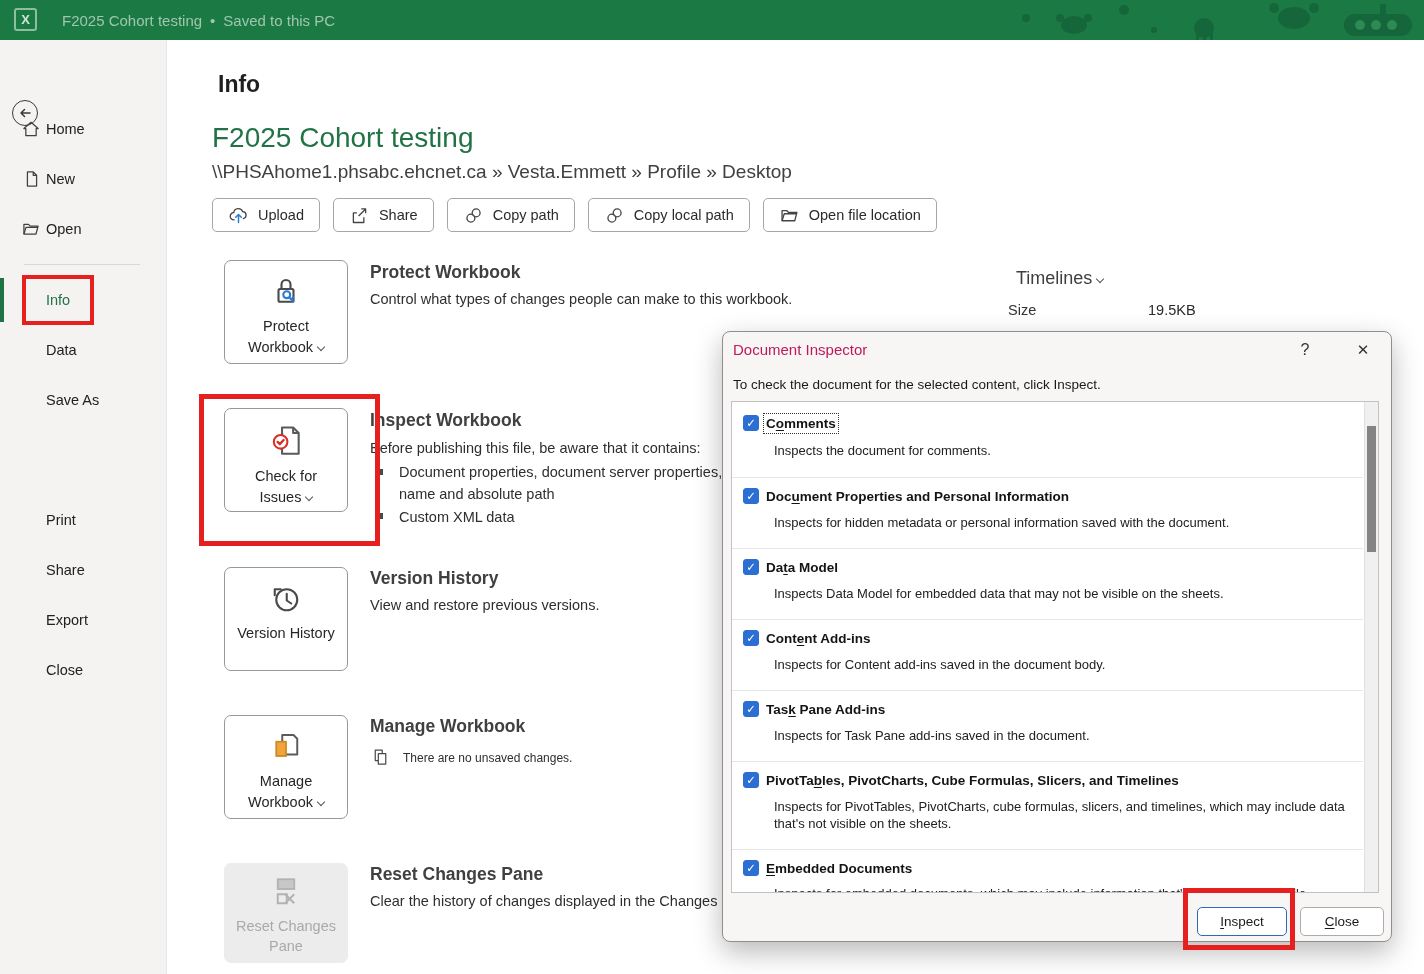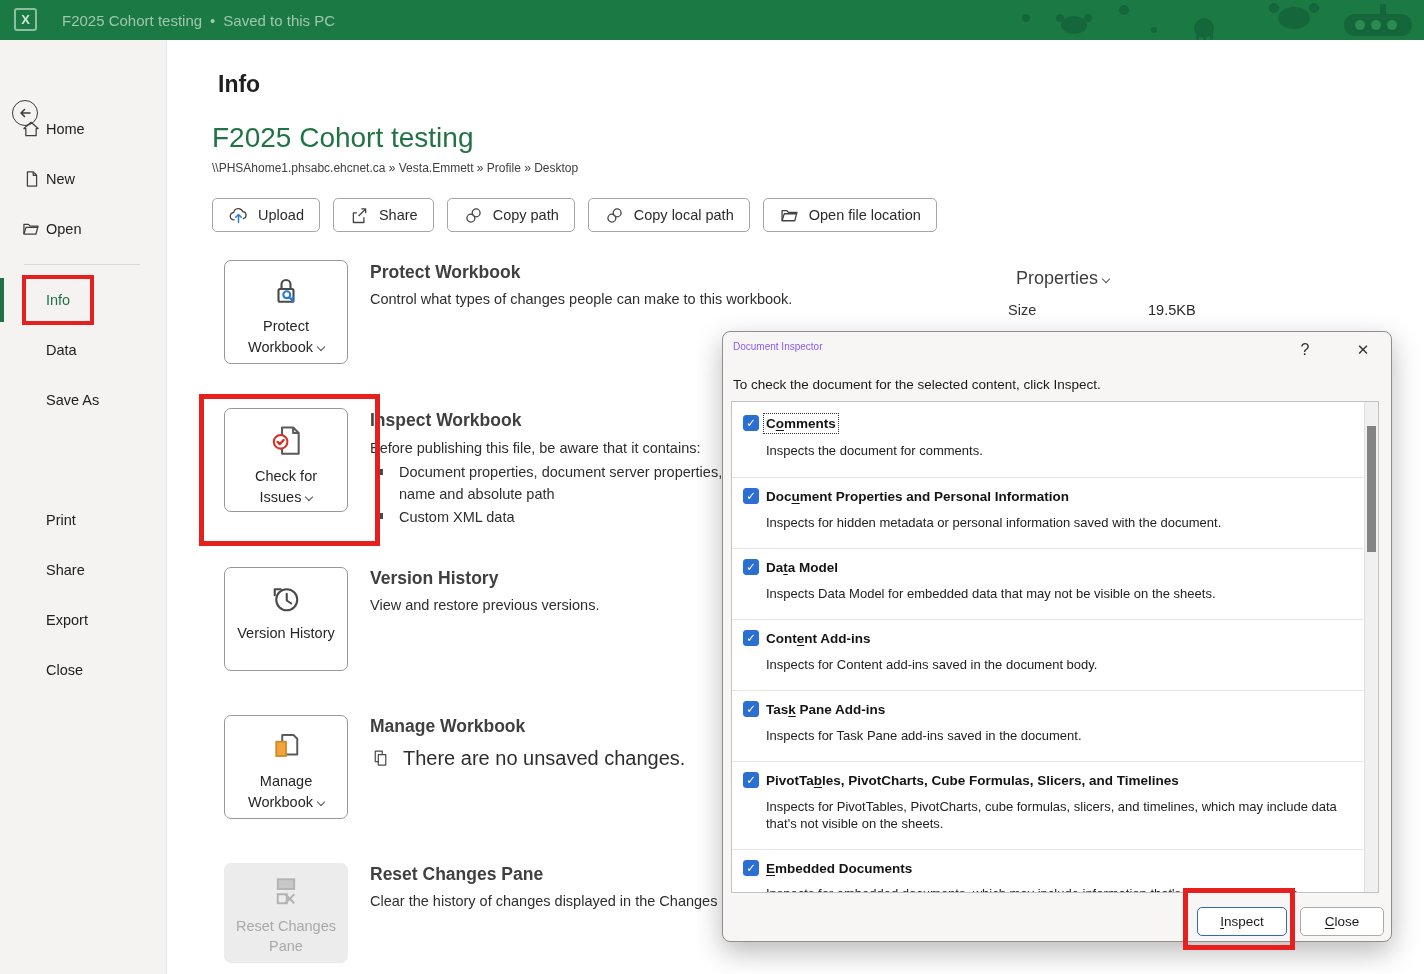"\\PHSAhome1.phsabc.ehcnet.ca »" .doc-path { font-size: 12px -> 19px }
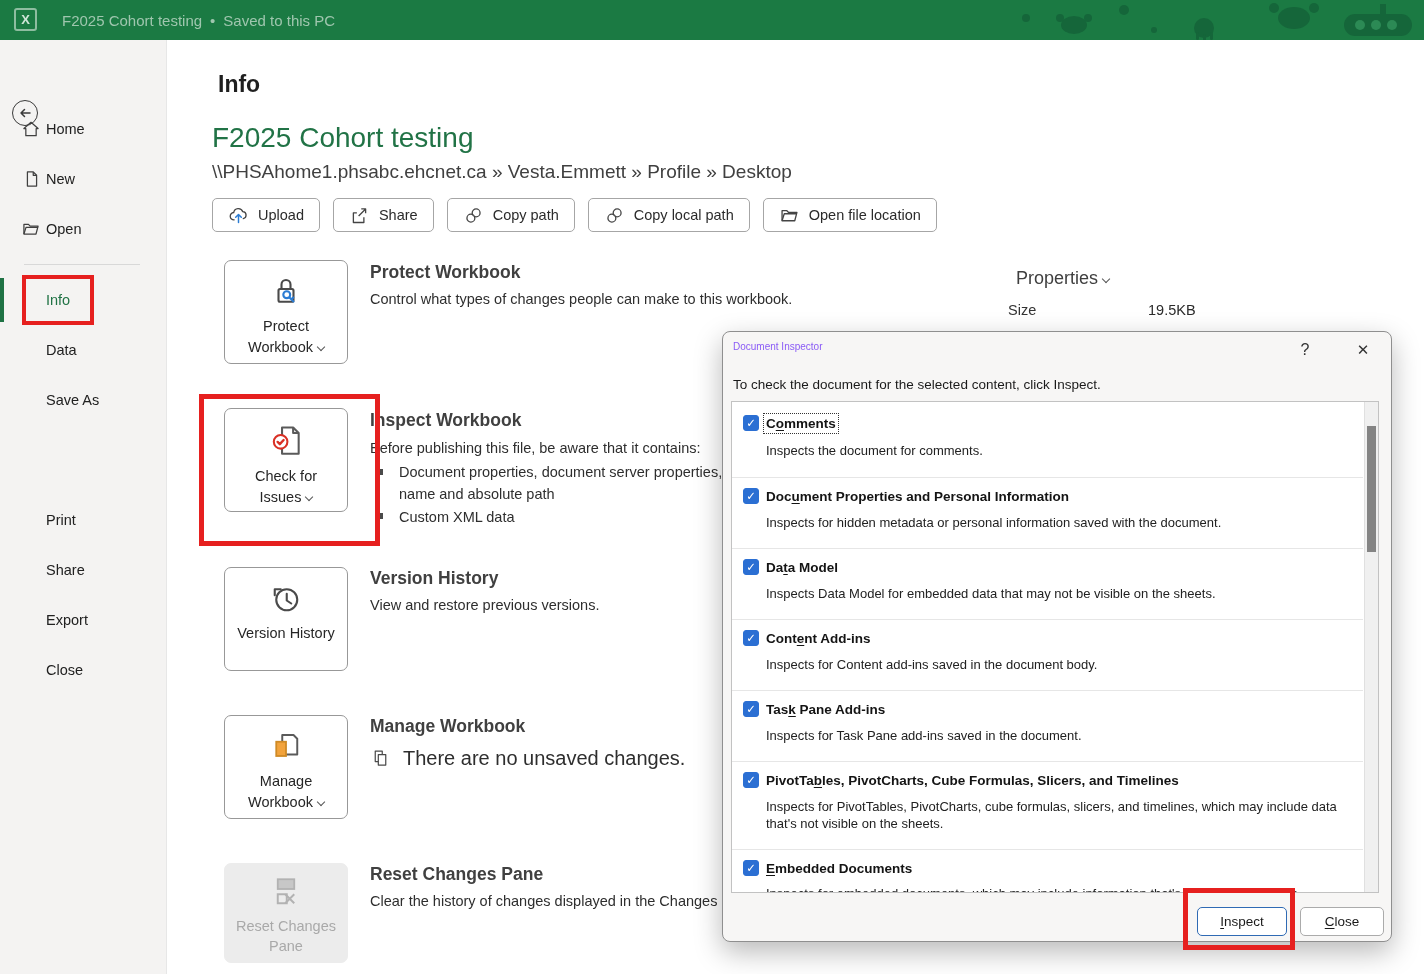"Properties" span { text: Properties -> Timelines }
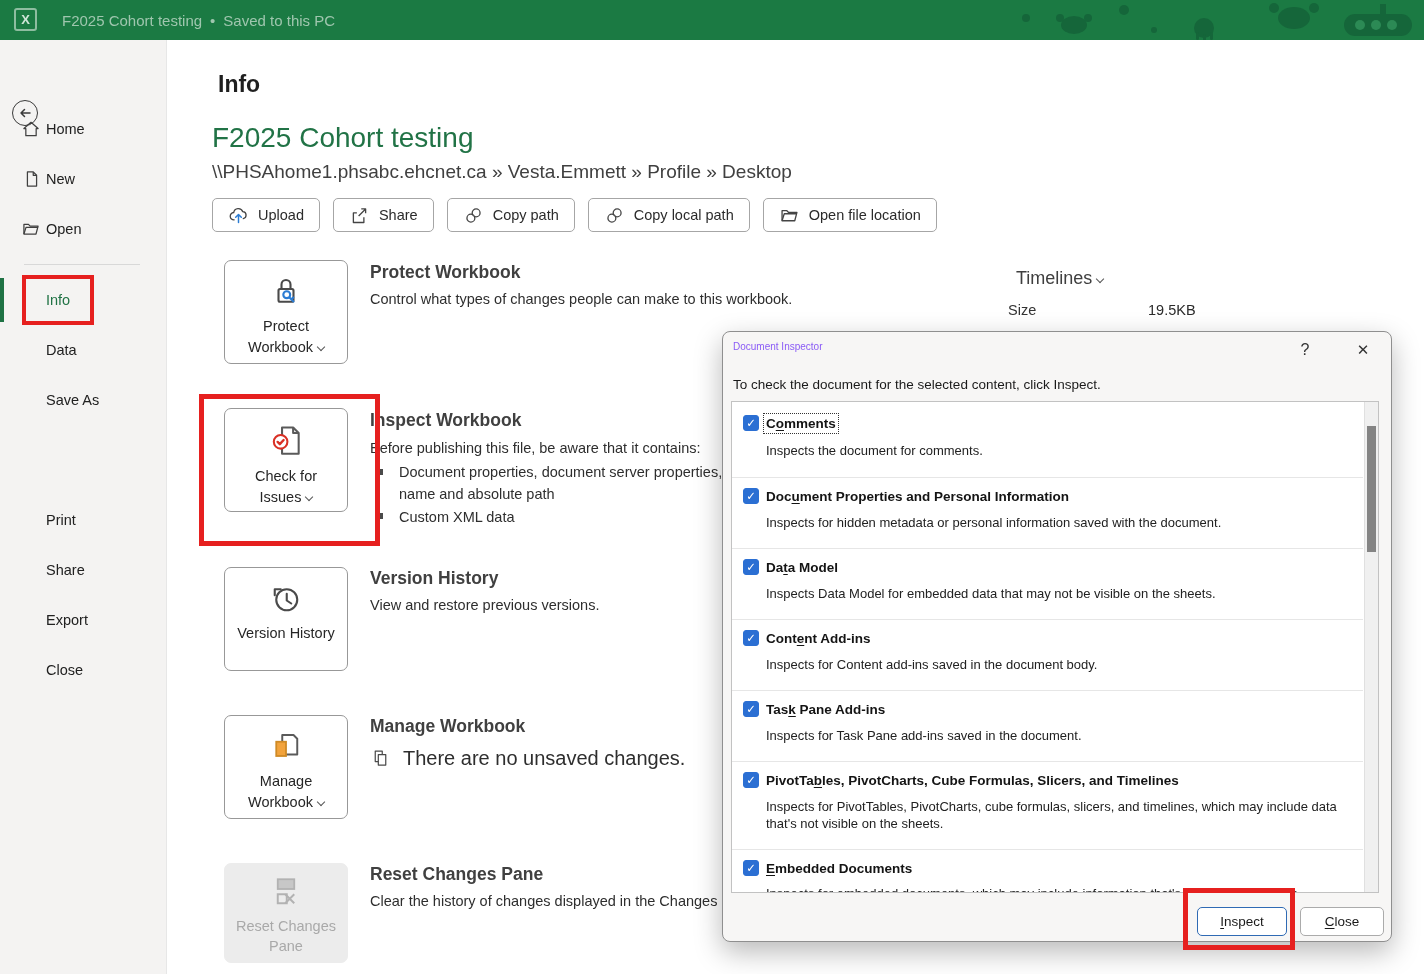"Document Inspector" .dlg-title { color: #8b5cf6 -> #be185d; font-size: 10px -> 15px }
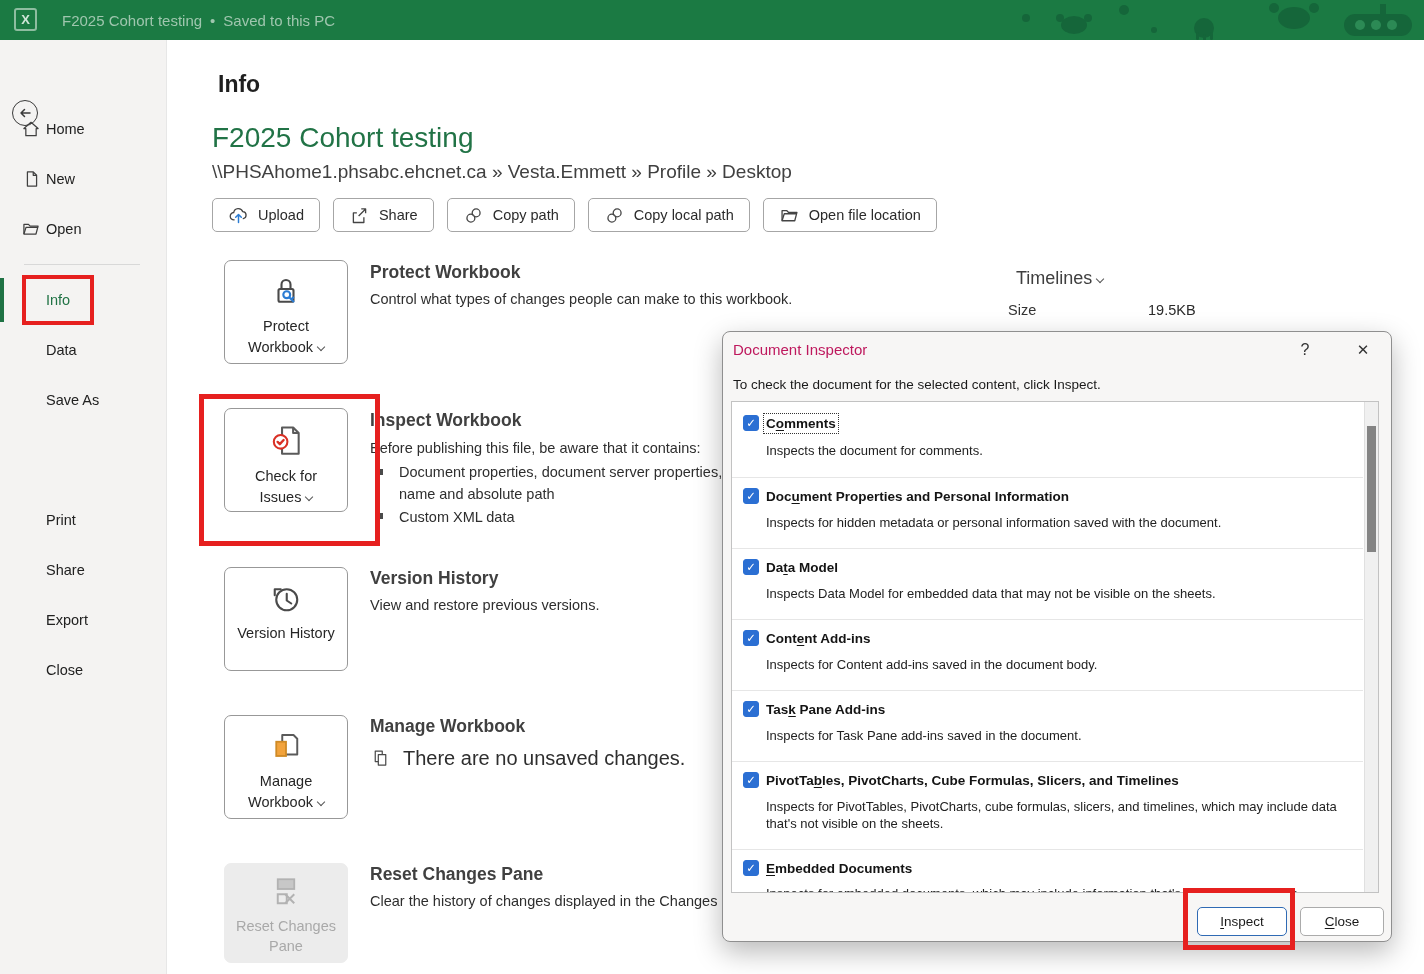"Inspects the document for comments." .dlg-desc { left: 34px -> 42px }
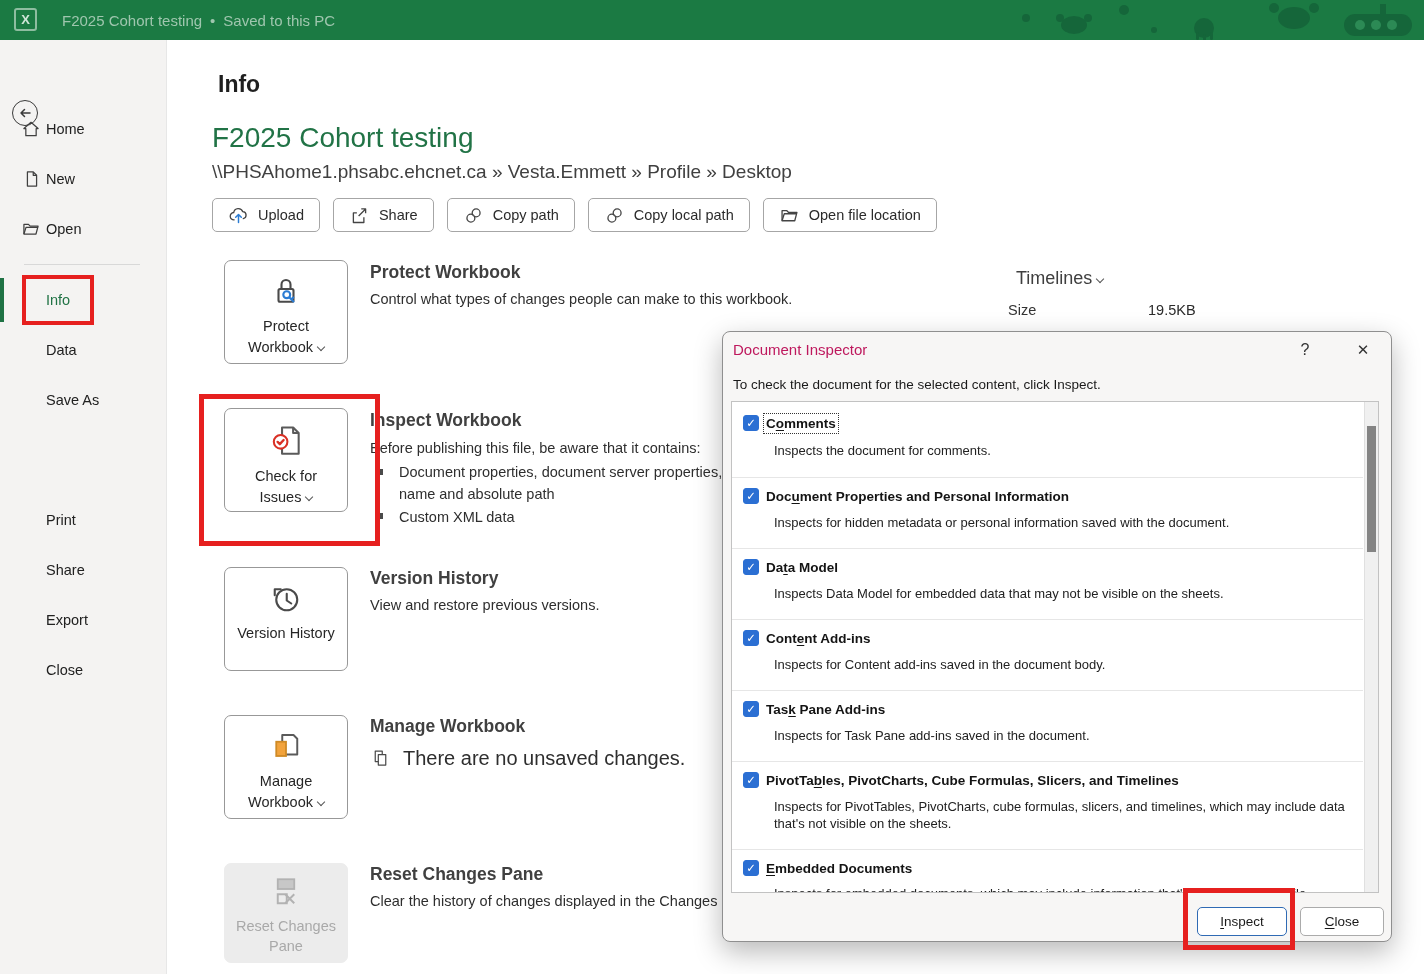"There are no unsaved changes." .status-row { font-size: 20px -> 12px }
